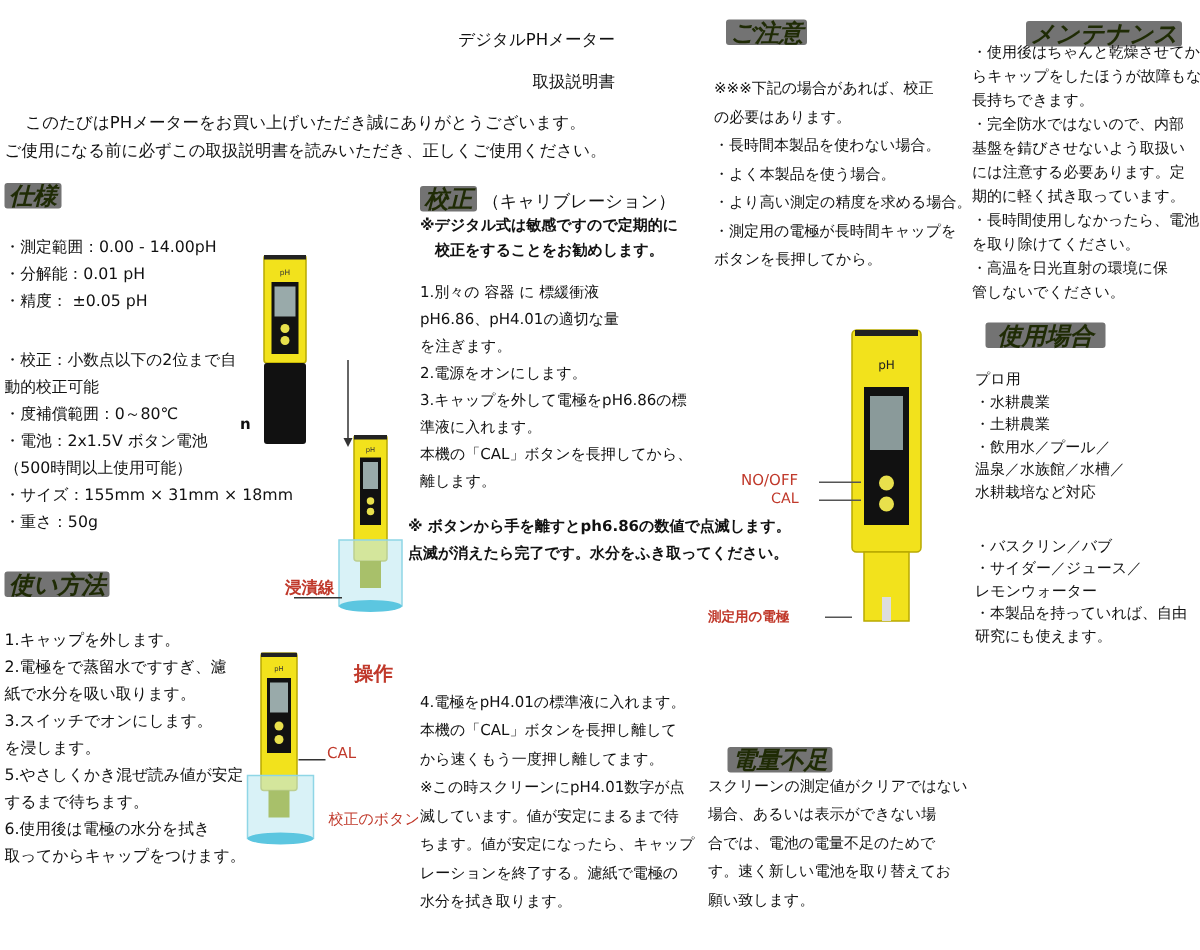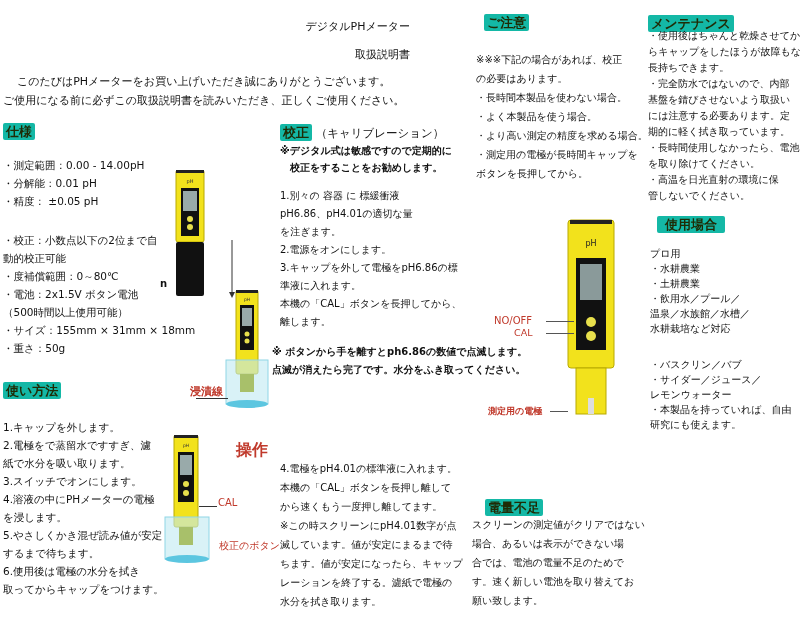"ご注意" .badge { background: #14b8a6 -> #737373; font-size: 13px -> 16px; font-style: none -> italic }
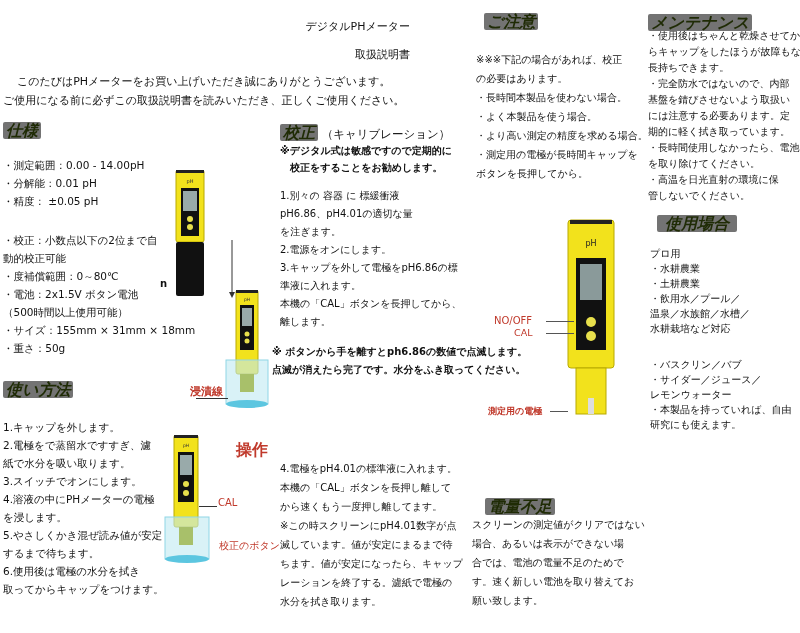"メンテナンス" div.abs { left: 648px -> 684px }
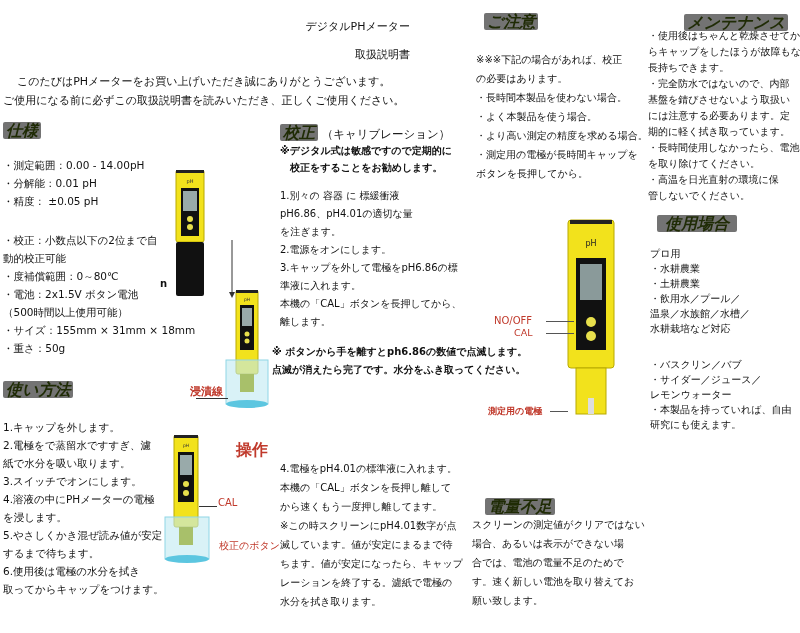"測定用の電極" div.abs { left: 488px -> 472px }
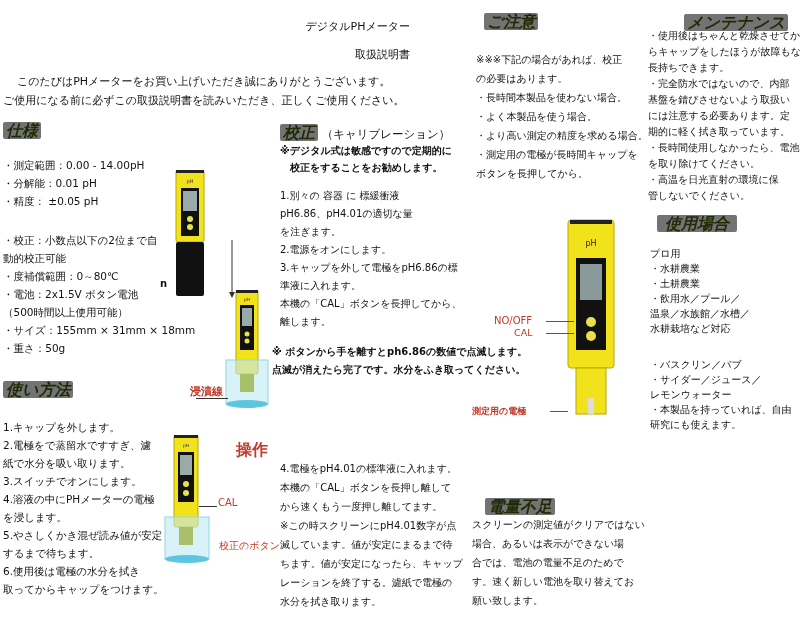"操作" div.abs { font-size: 16px -> 13px }
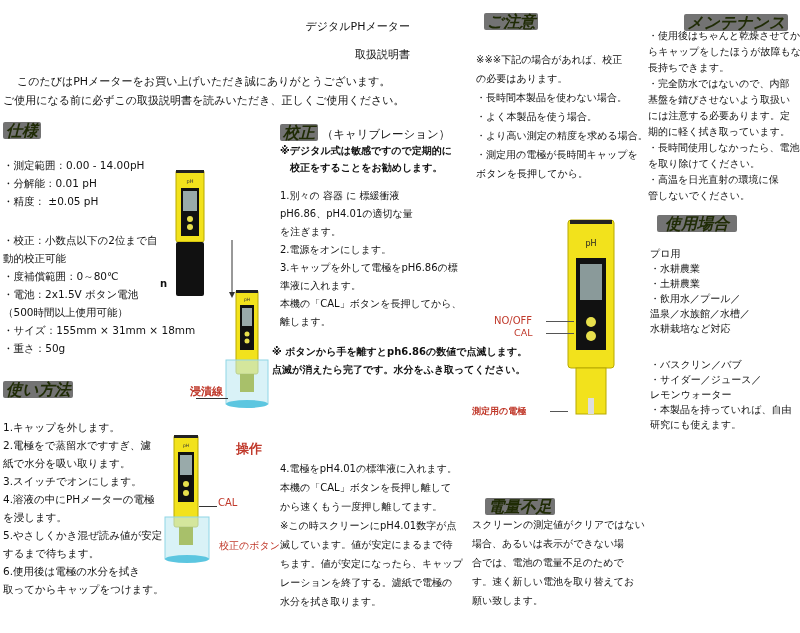"4.溶液の中にPHメーターの電極" div { html: <div>4.溶液の中にPHメーターの電極</div> -> none }
